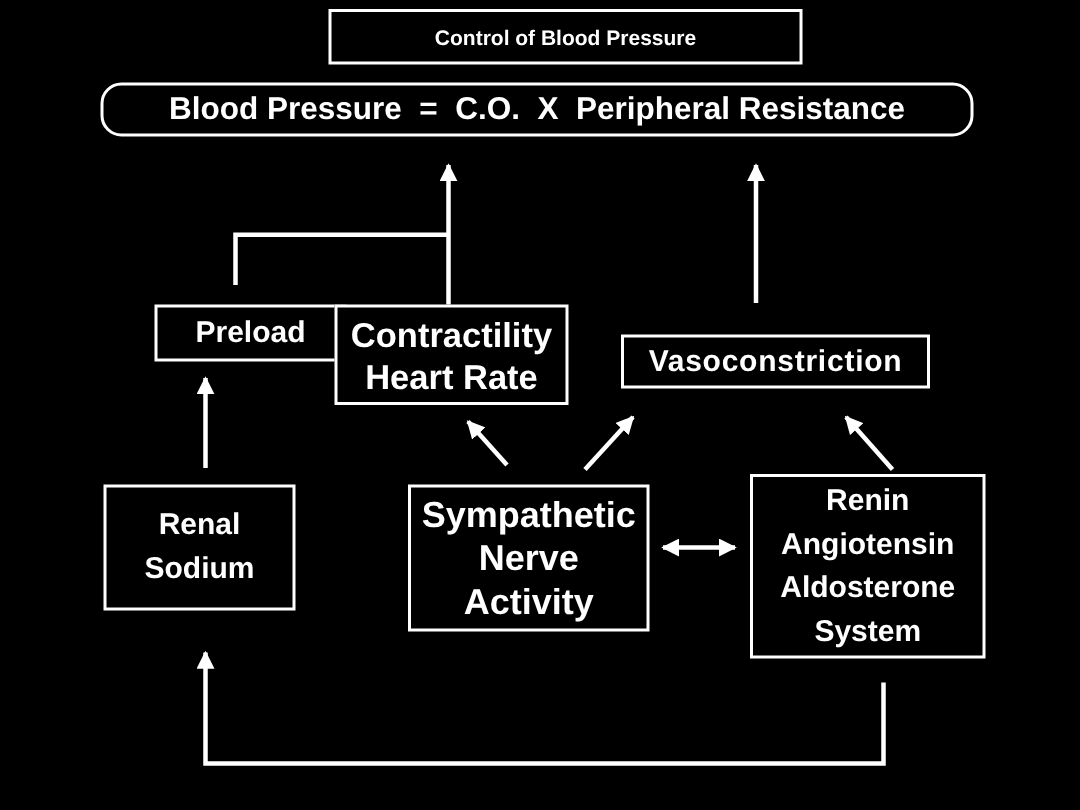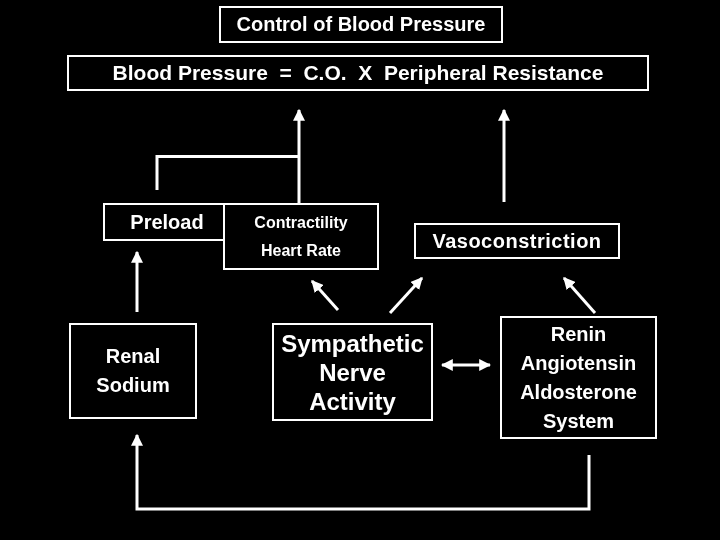"Control of Blood Pressure" #title-box { font-size: 20px -> 14px; width: 284px -> 316px }
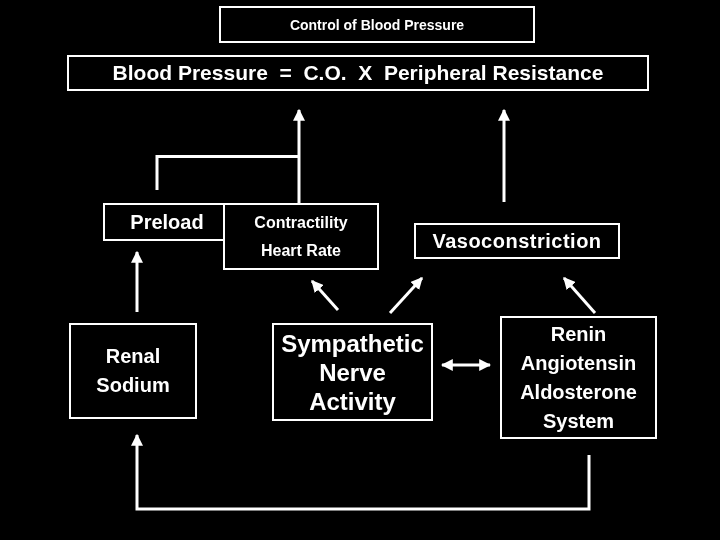"Blood Pressure = C.O. X" #equation-box { border-radius: none -> 14px }
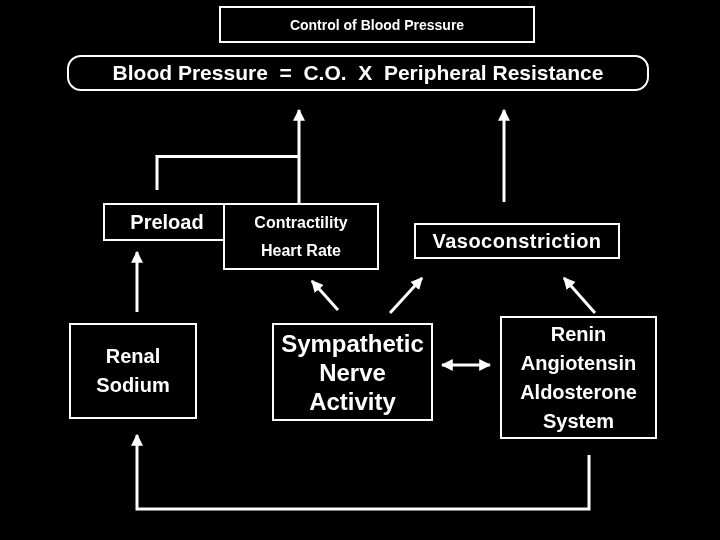"Contractility" #contractility-box { font-size: 16px -> 23px }
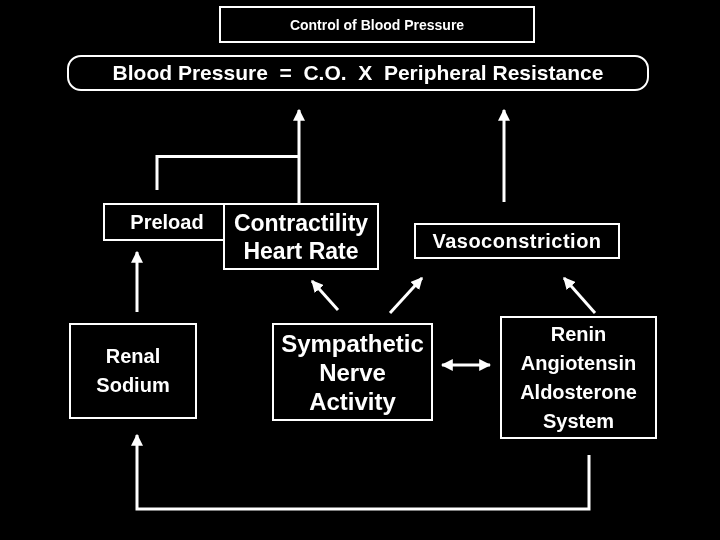"Renal" #renal-box { height: 96px -> 84px }
